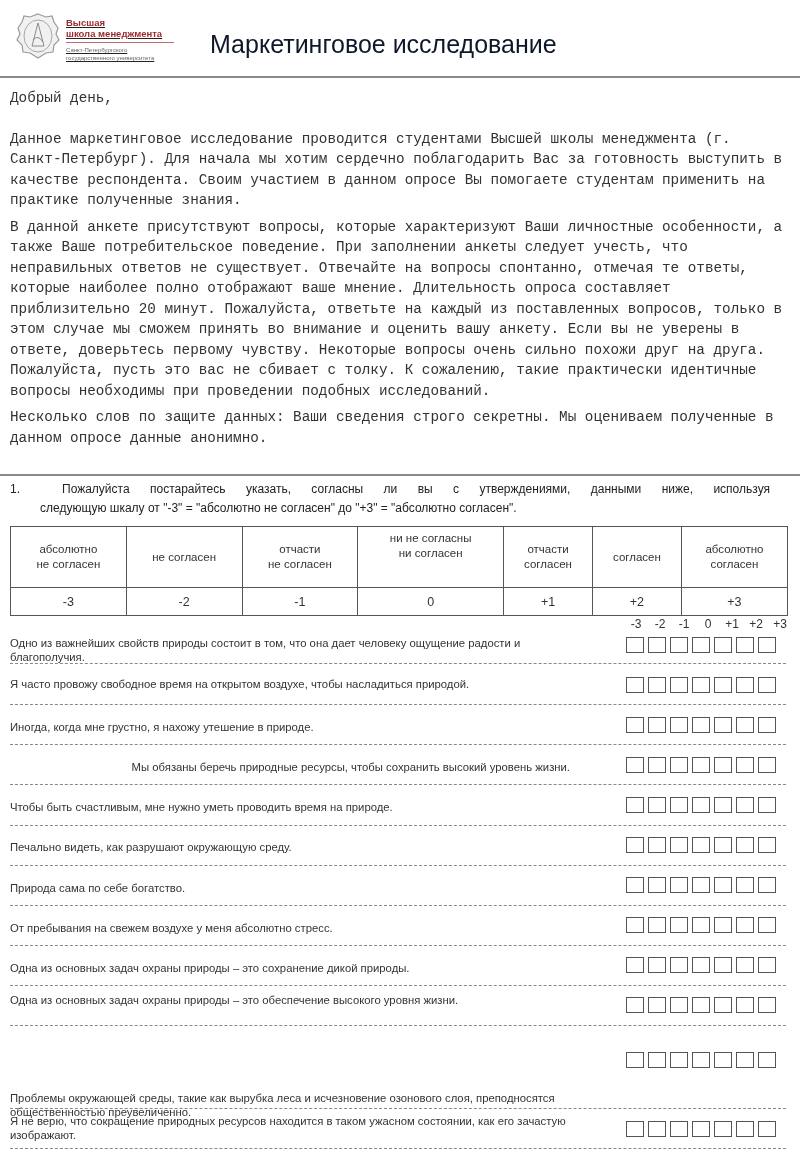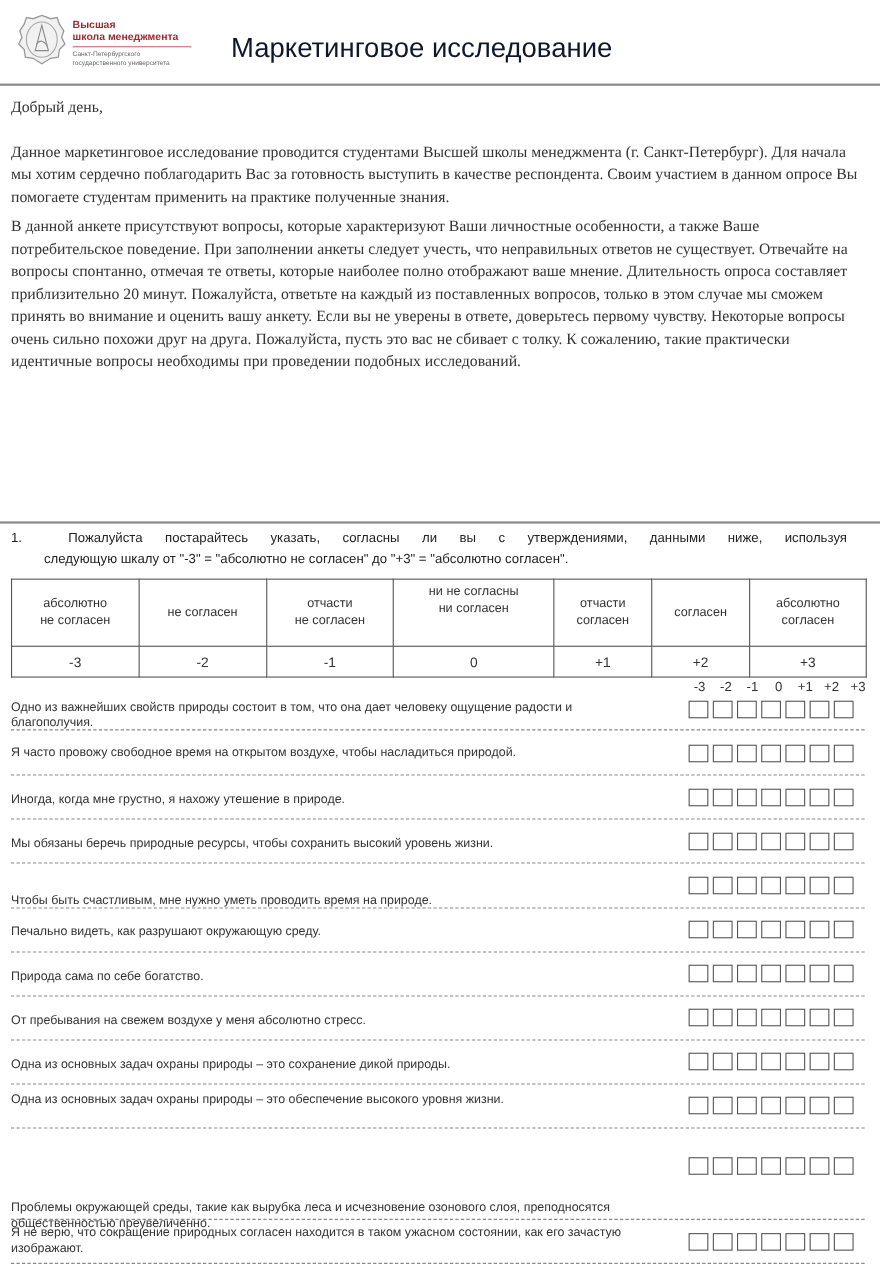"Высшая" .logo-text { text-decoration: none -> underline }
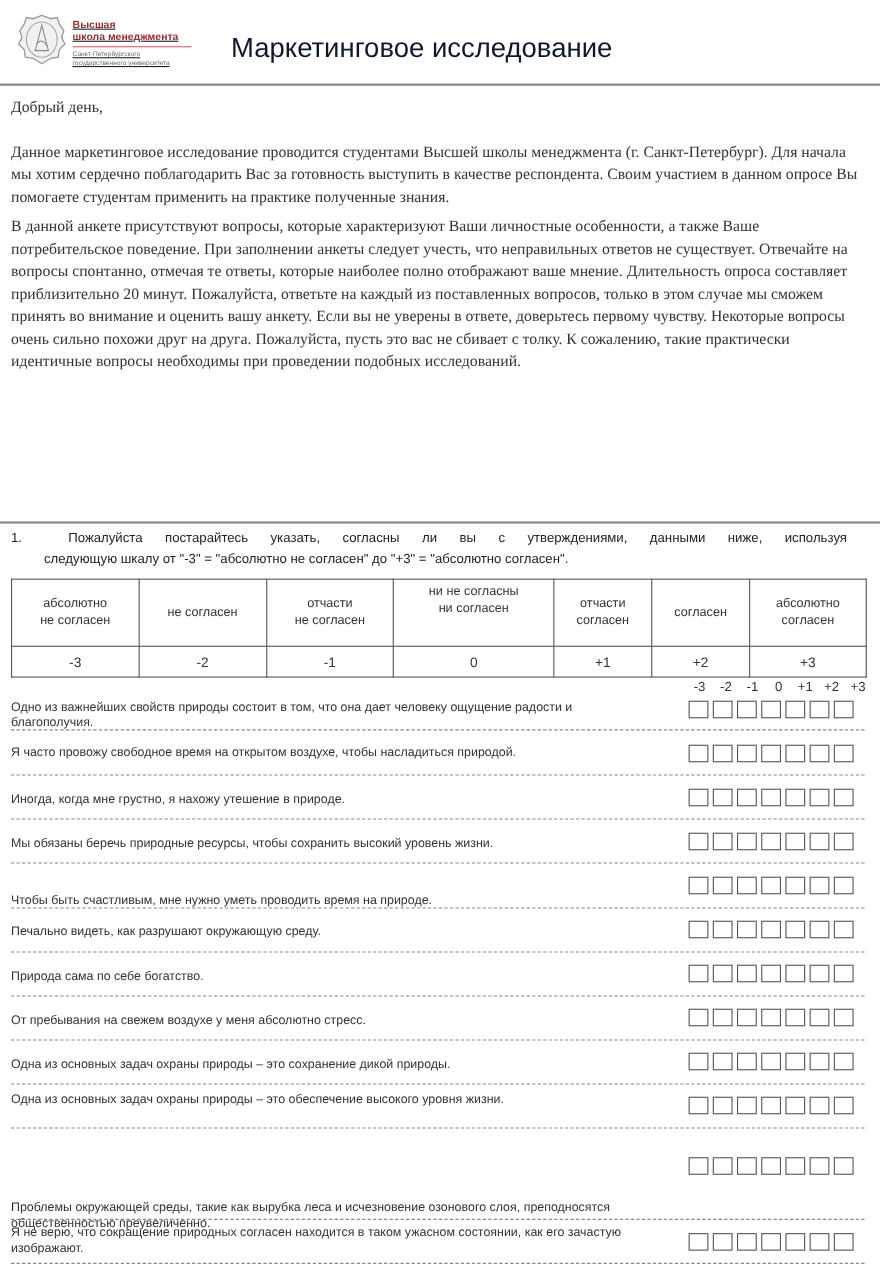"Добрый день," .intro { font-family: Liberation Serif, serif -> Liberation Mono, monospace }
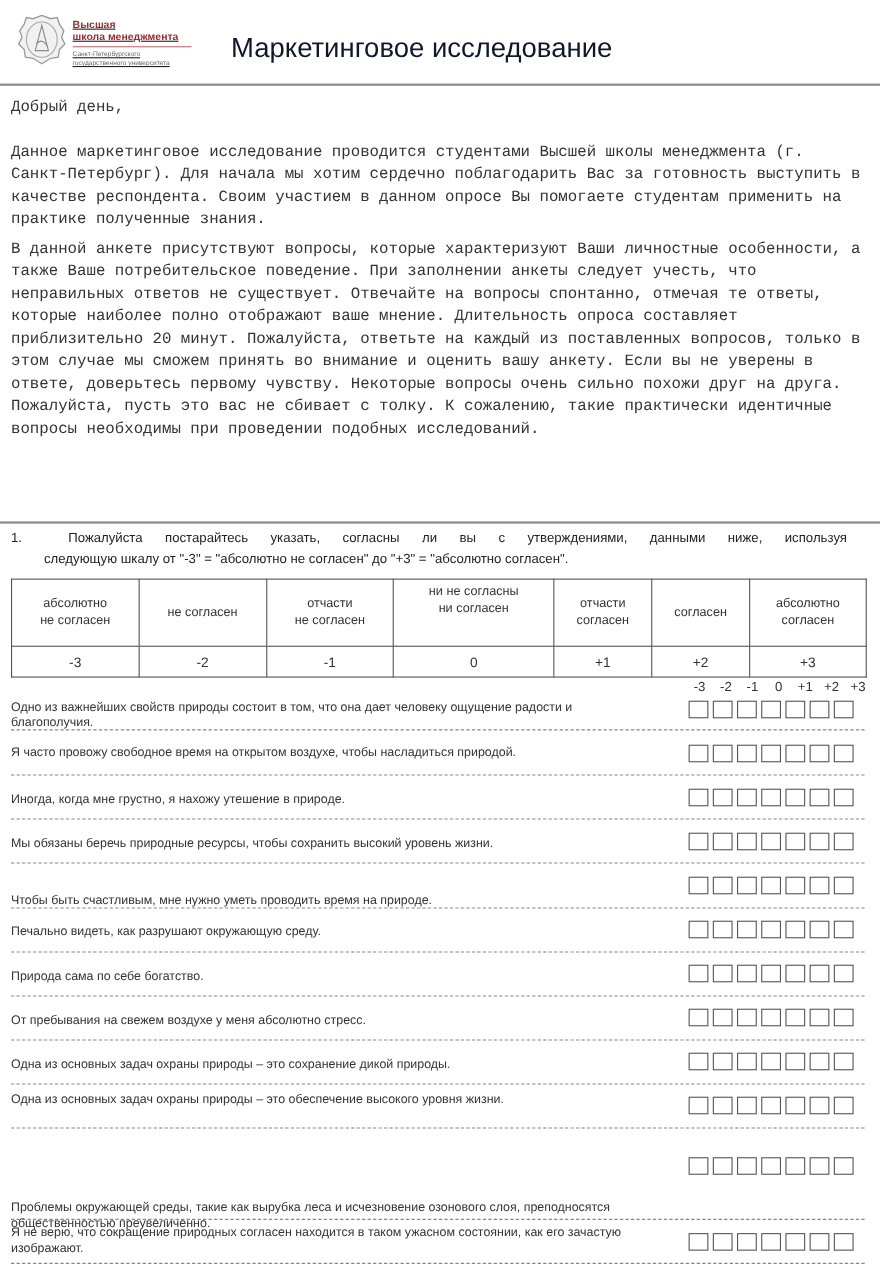"Несколько слов по защите данных:" p { html: none -> <p>Несколько слов по защите данных: Ваши сведения строго секретны. Мы оцениваем полученные в данном опросе данные анонимно.</p> }
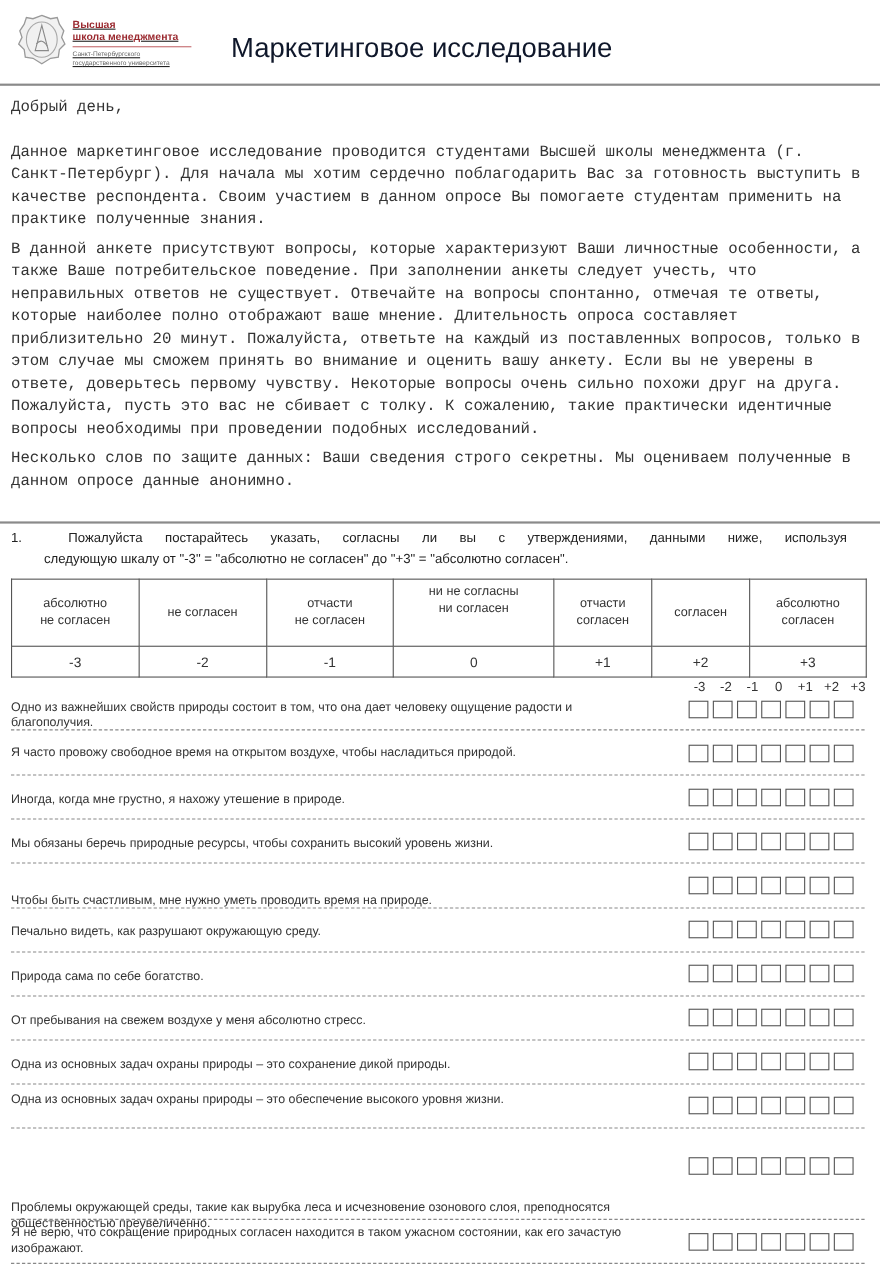"Мы обязаны беречь природные ресурсы," div.text { text-align: none -> right }
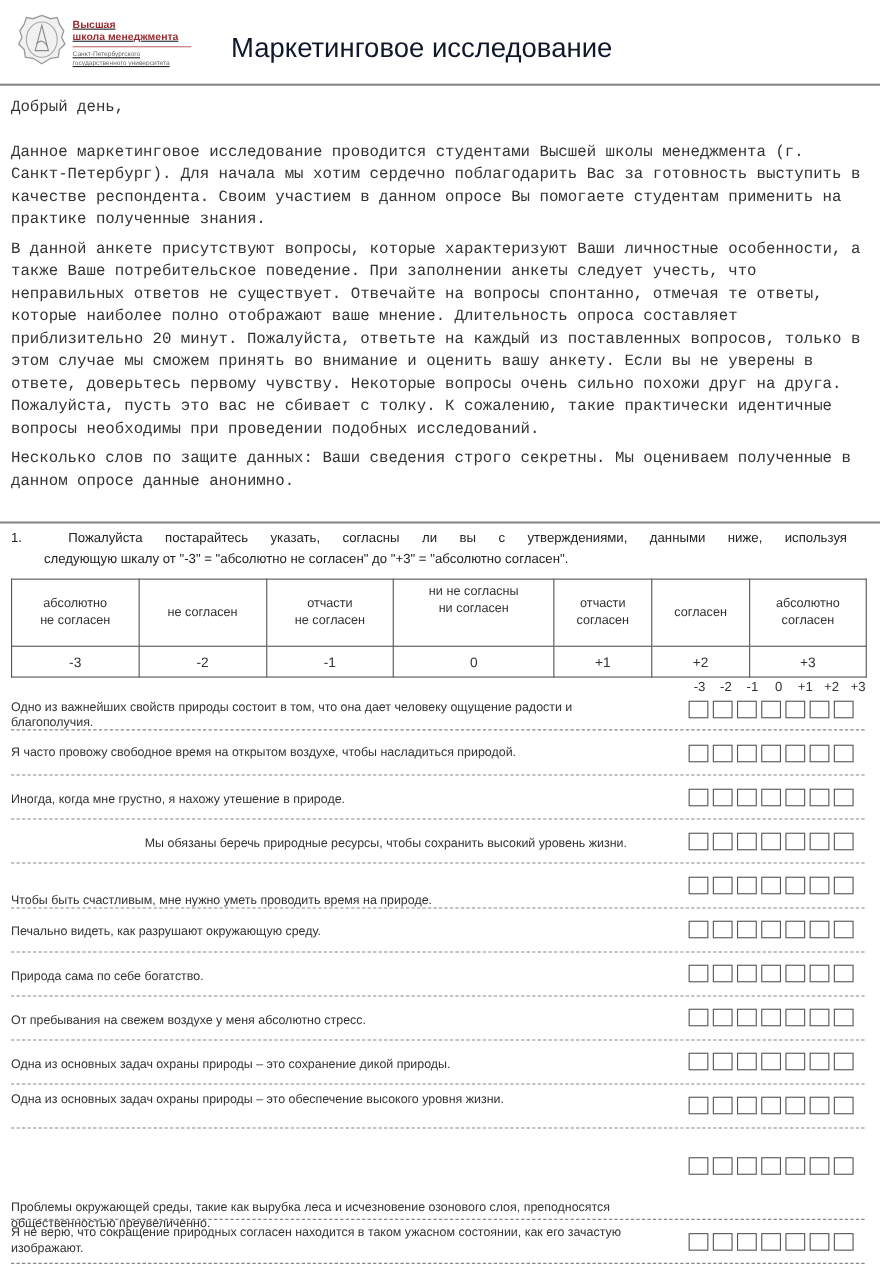"Чтобы быть счастливым, мне нужно" div.text { margin-top: 12px -> none }
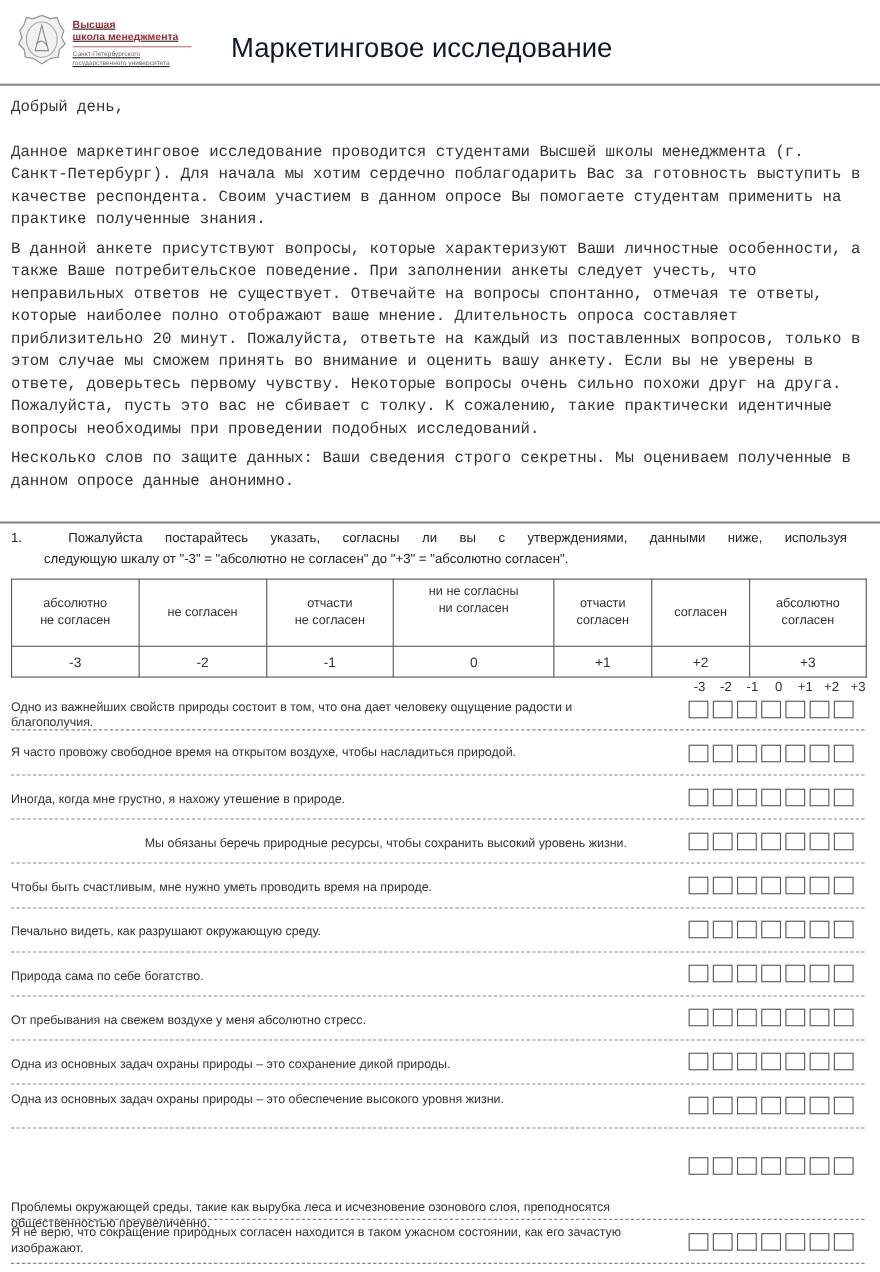"Я не верю, что сокращение" div.text { text: согласен -> ресурсов }
